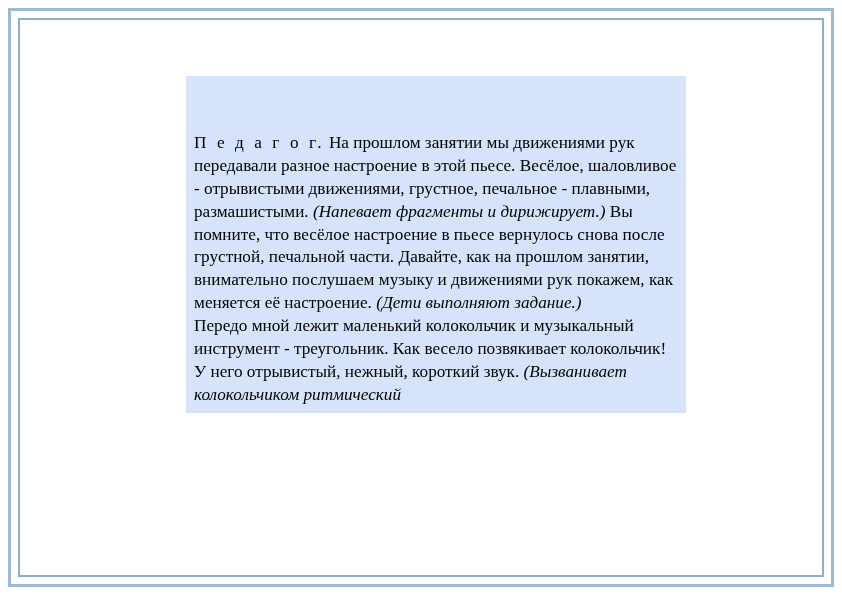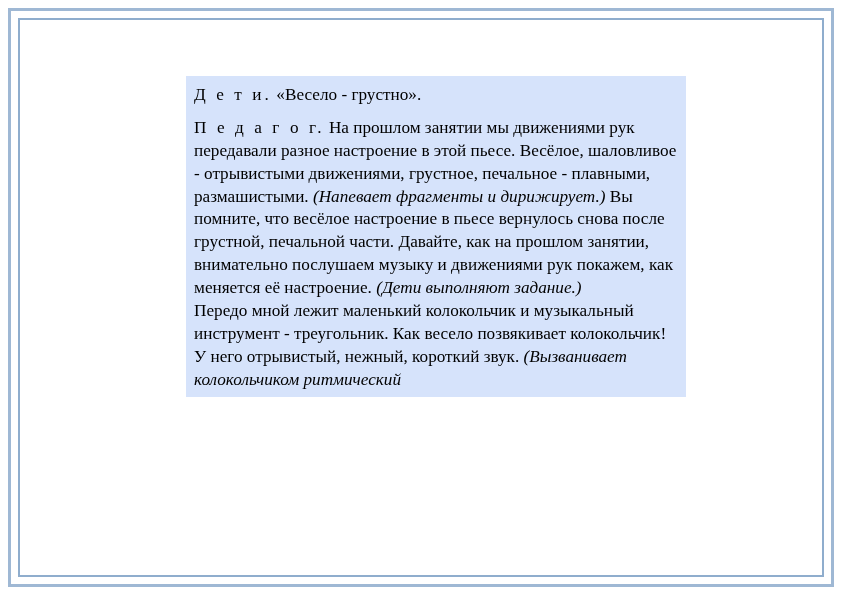"Д е т и. «Весело" p.para { html: <p> <span>Д е т и.</span><span> «Весело - грустно».</span> </p> -> none }
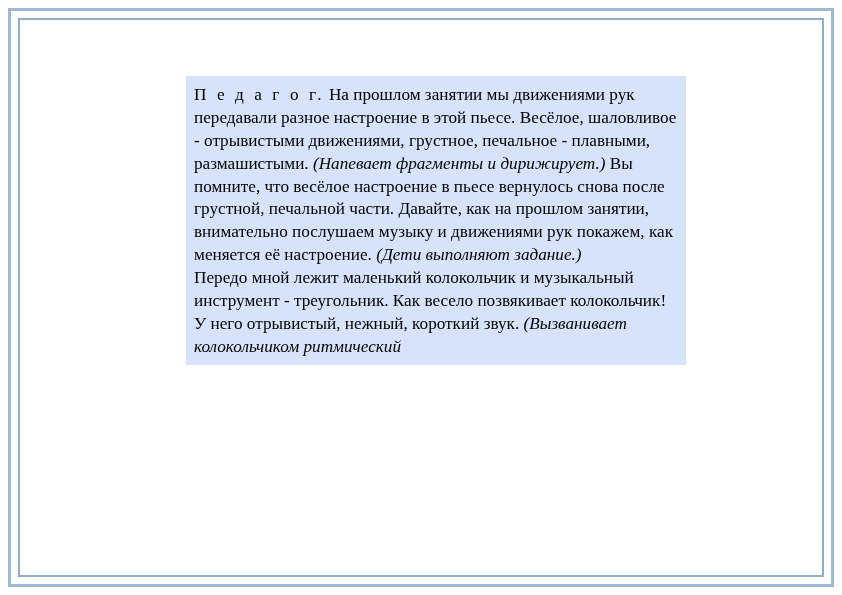"П е д а г" .para:last-child { margin-top: none -> 48px }
